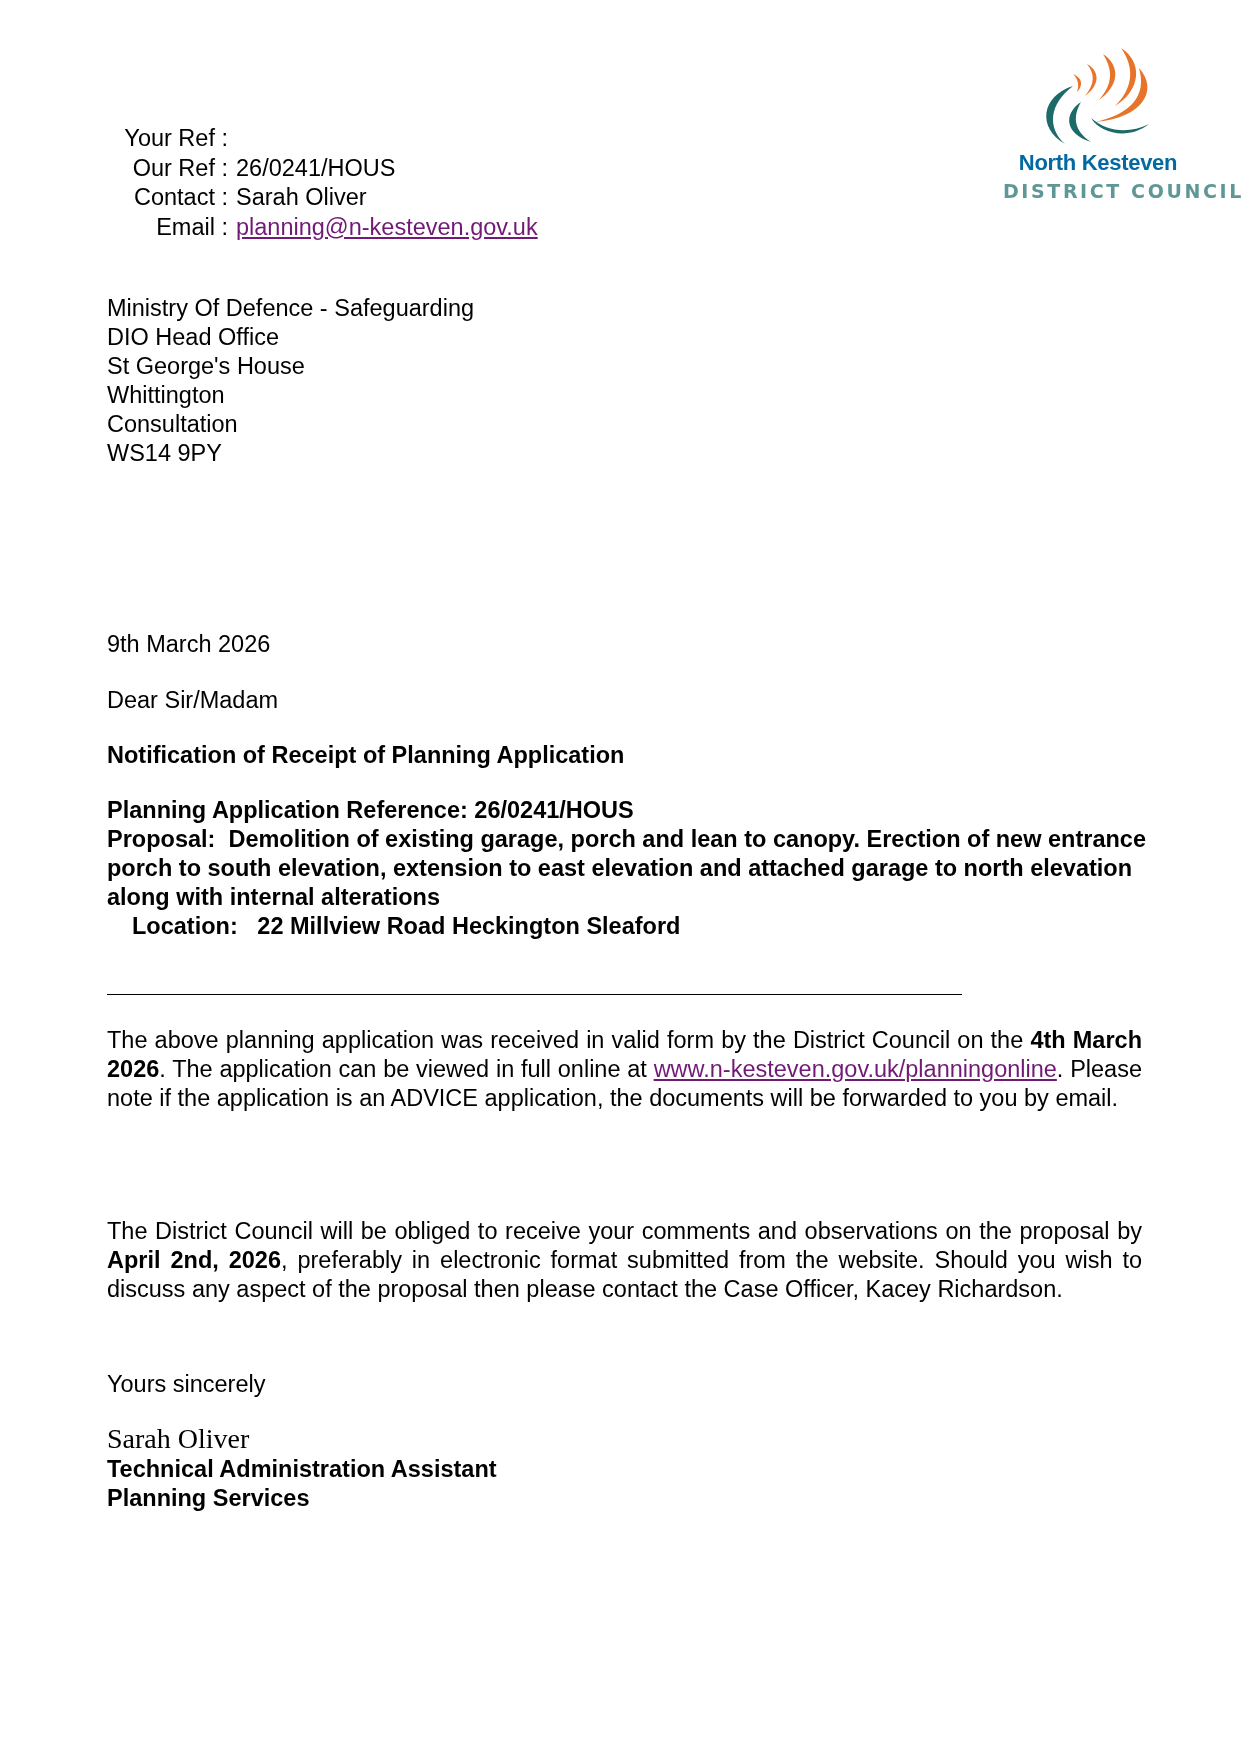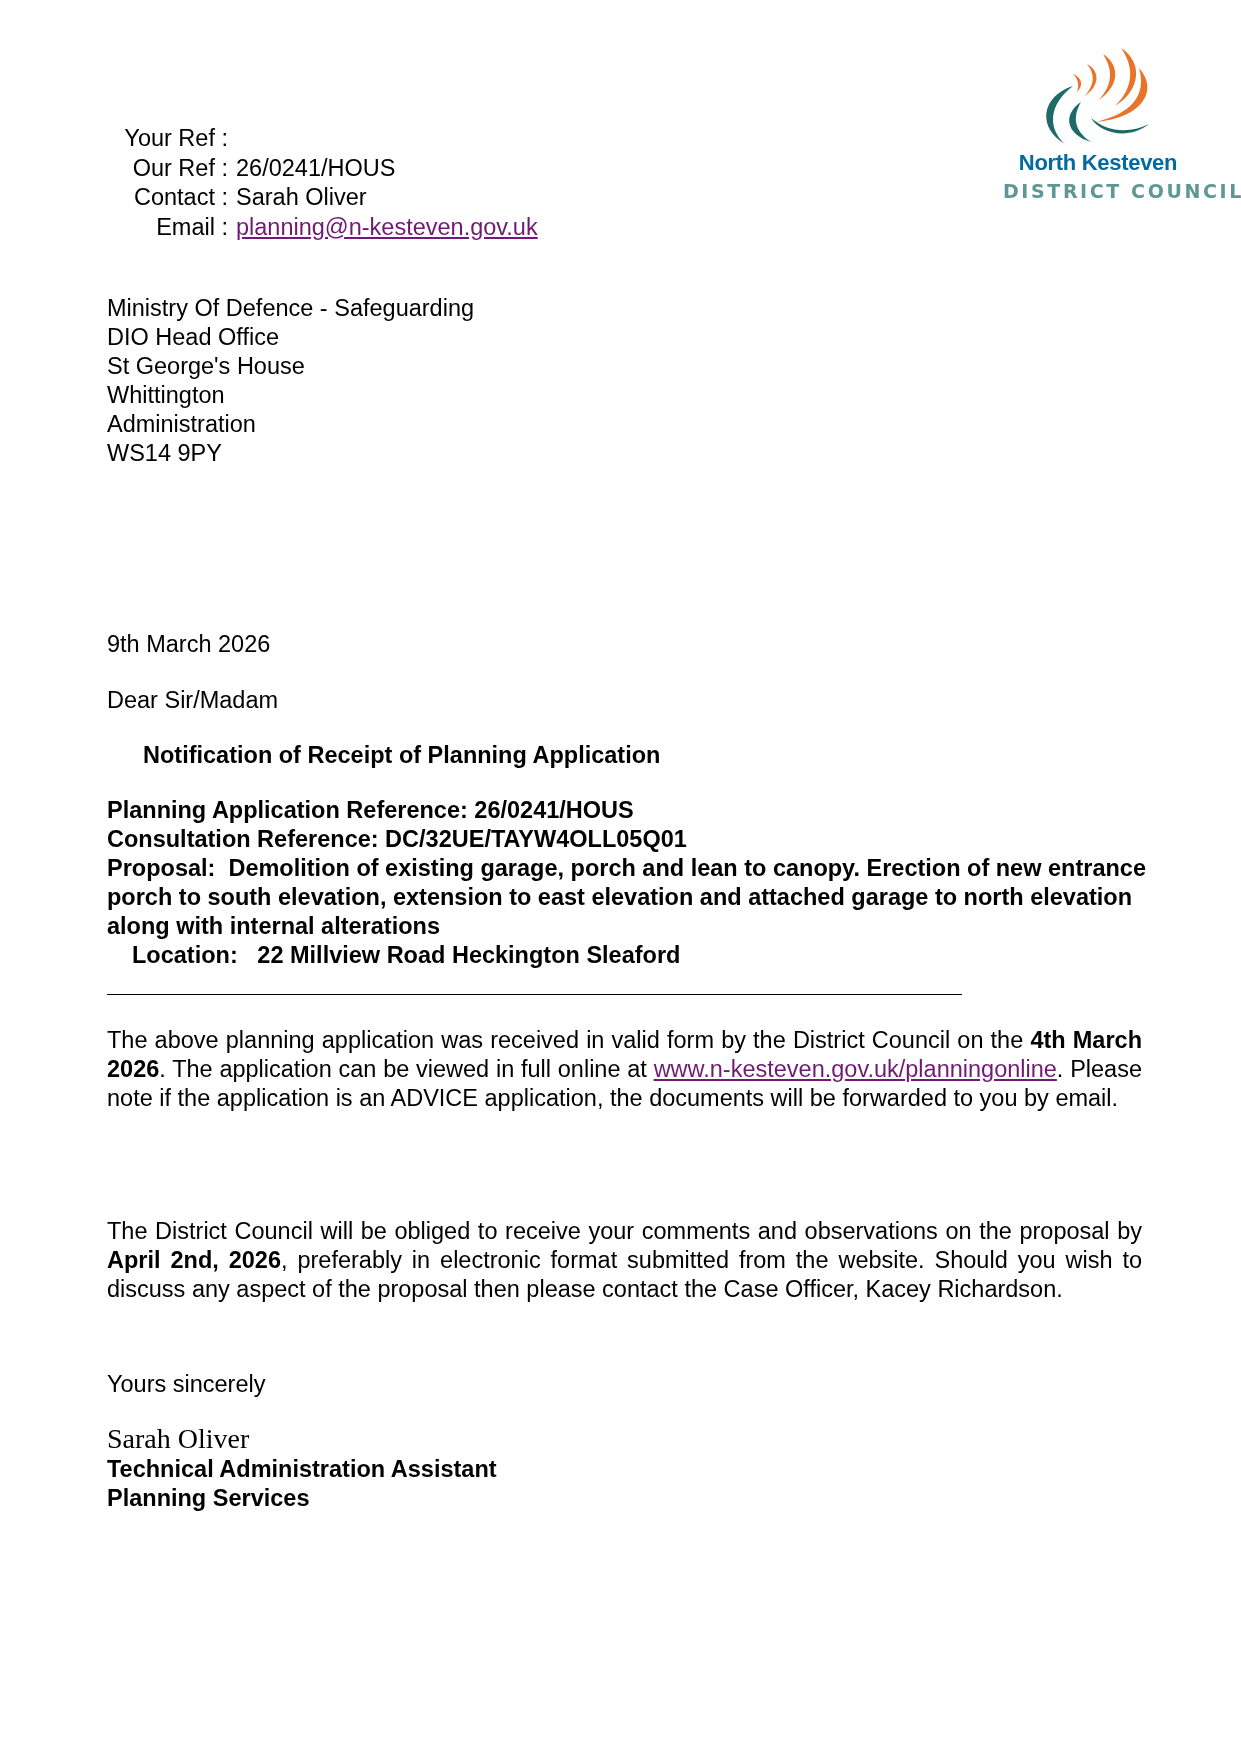"Administration" div { text: Administration -> Consultation }
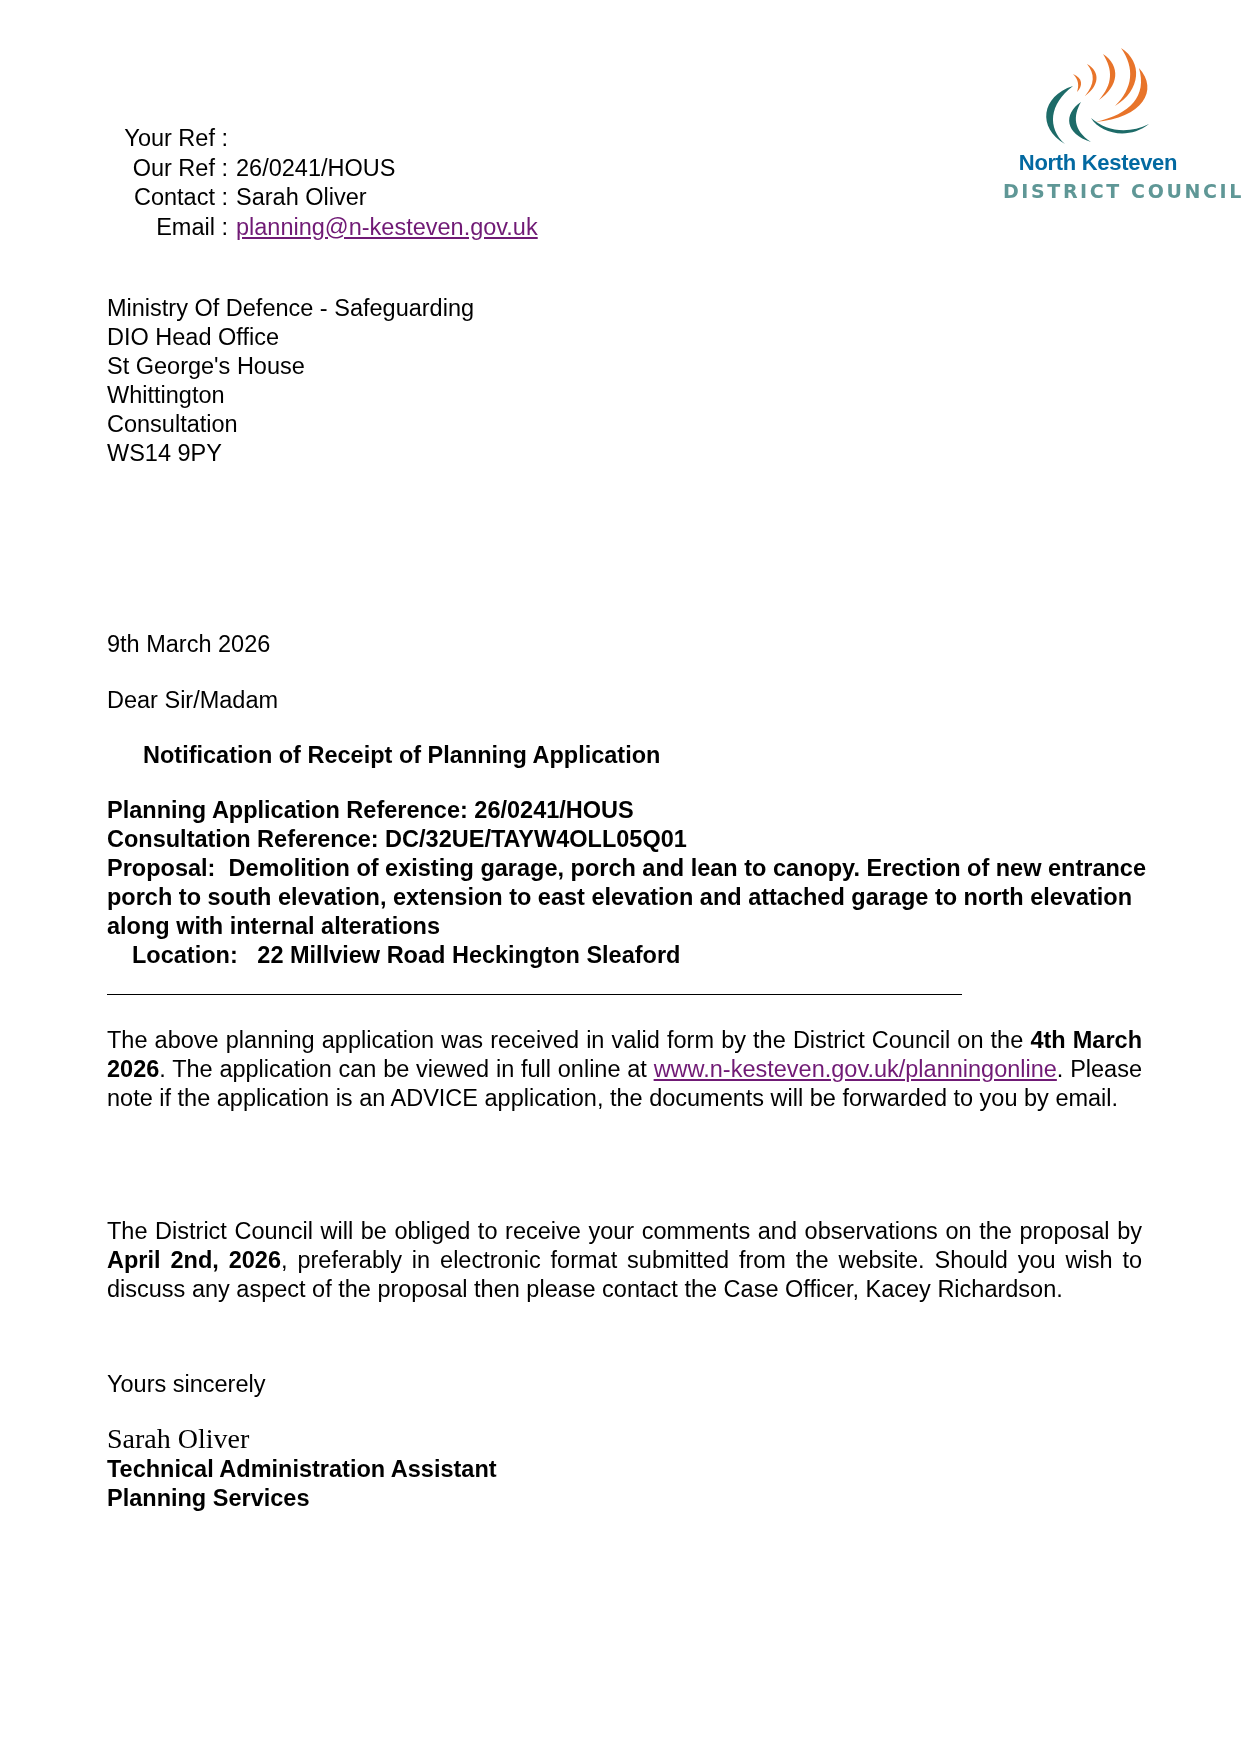"Notification of Receipt of Planning" .subject { margin-left: 36px -> none }
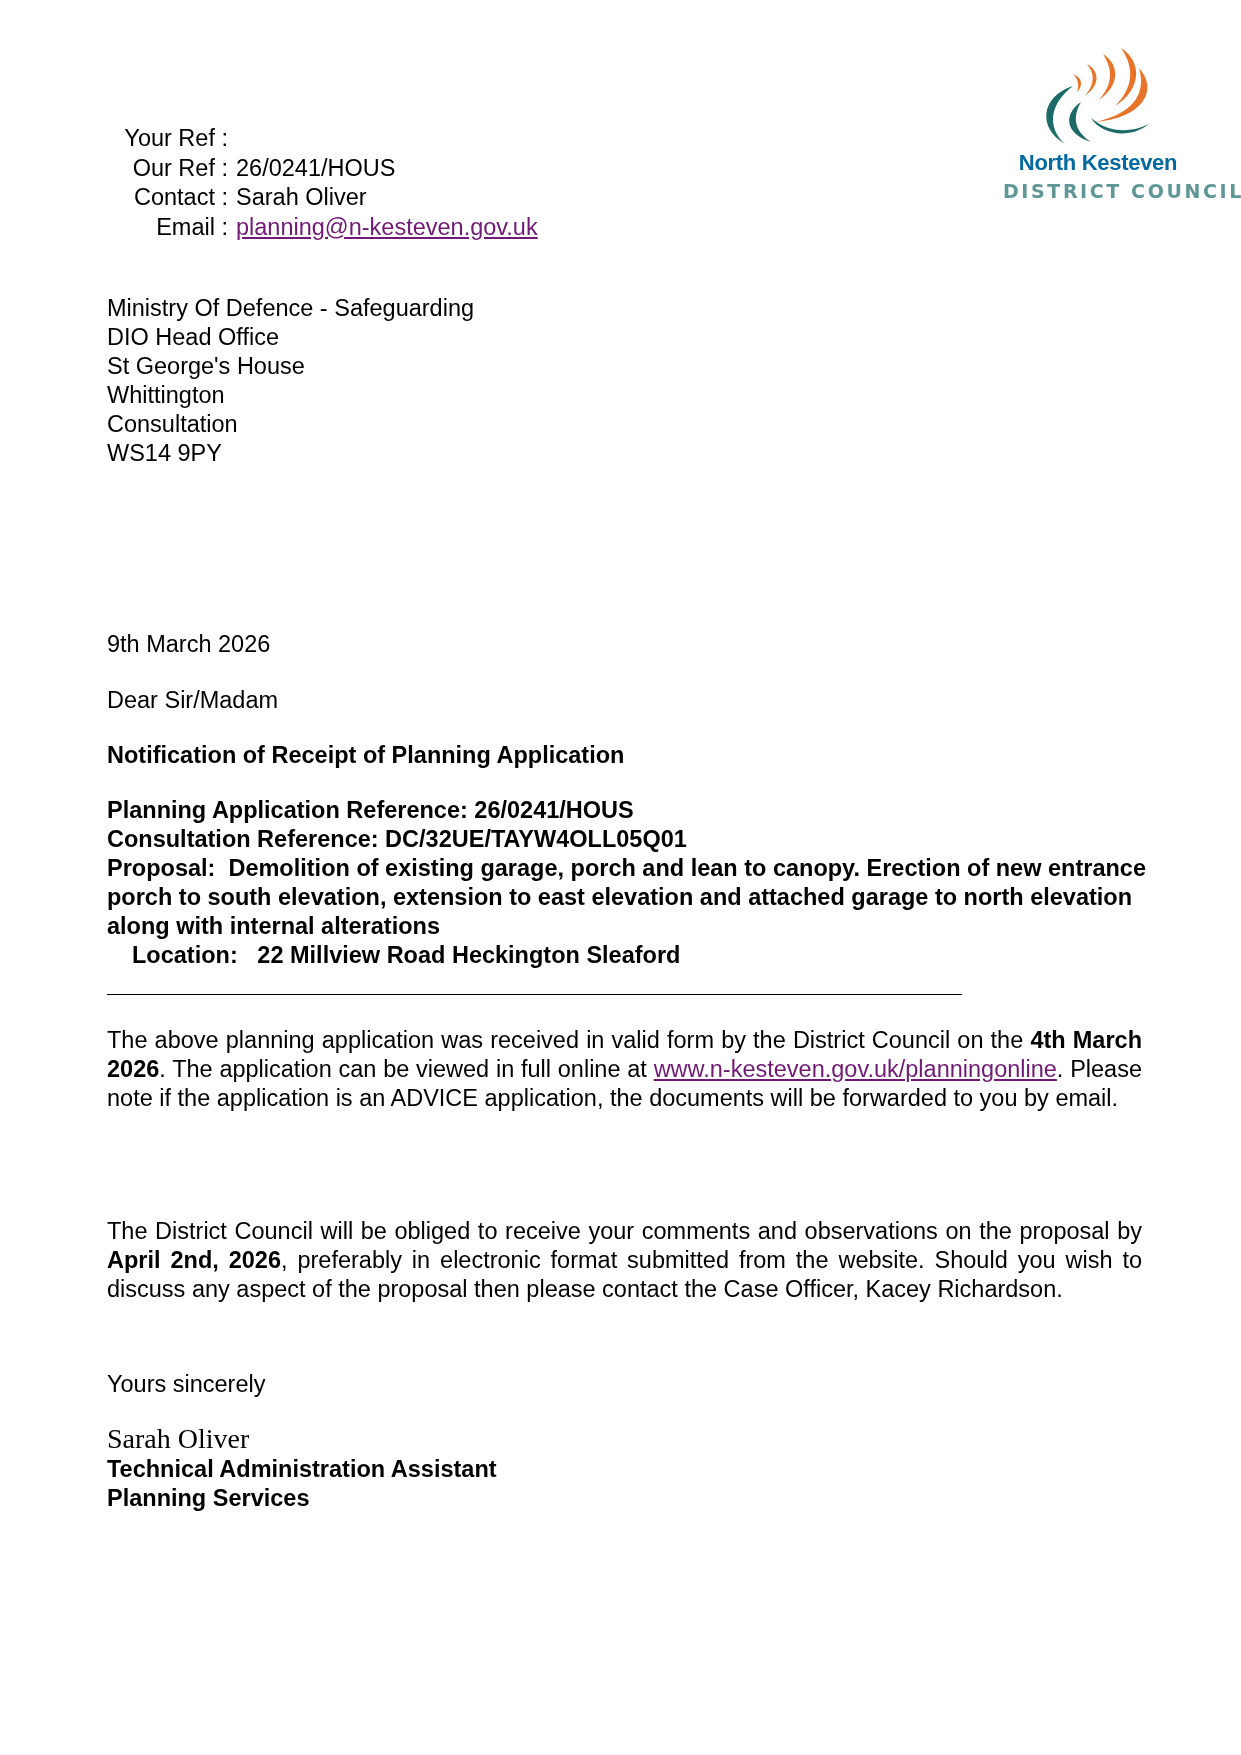"Consultation Reference:" div { html: <div>Consultation Reference: DC/32UE/TAYW4OLL05Q01</div> -> none }
